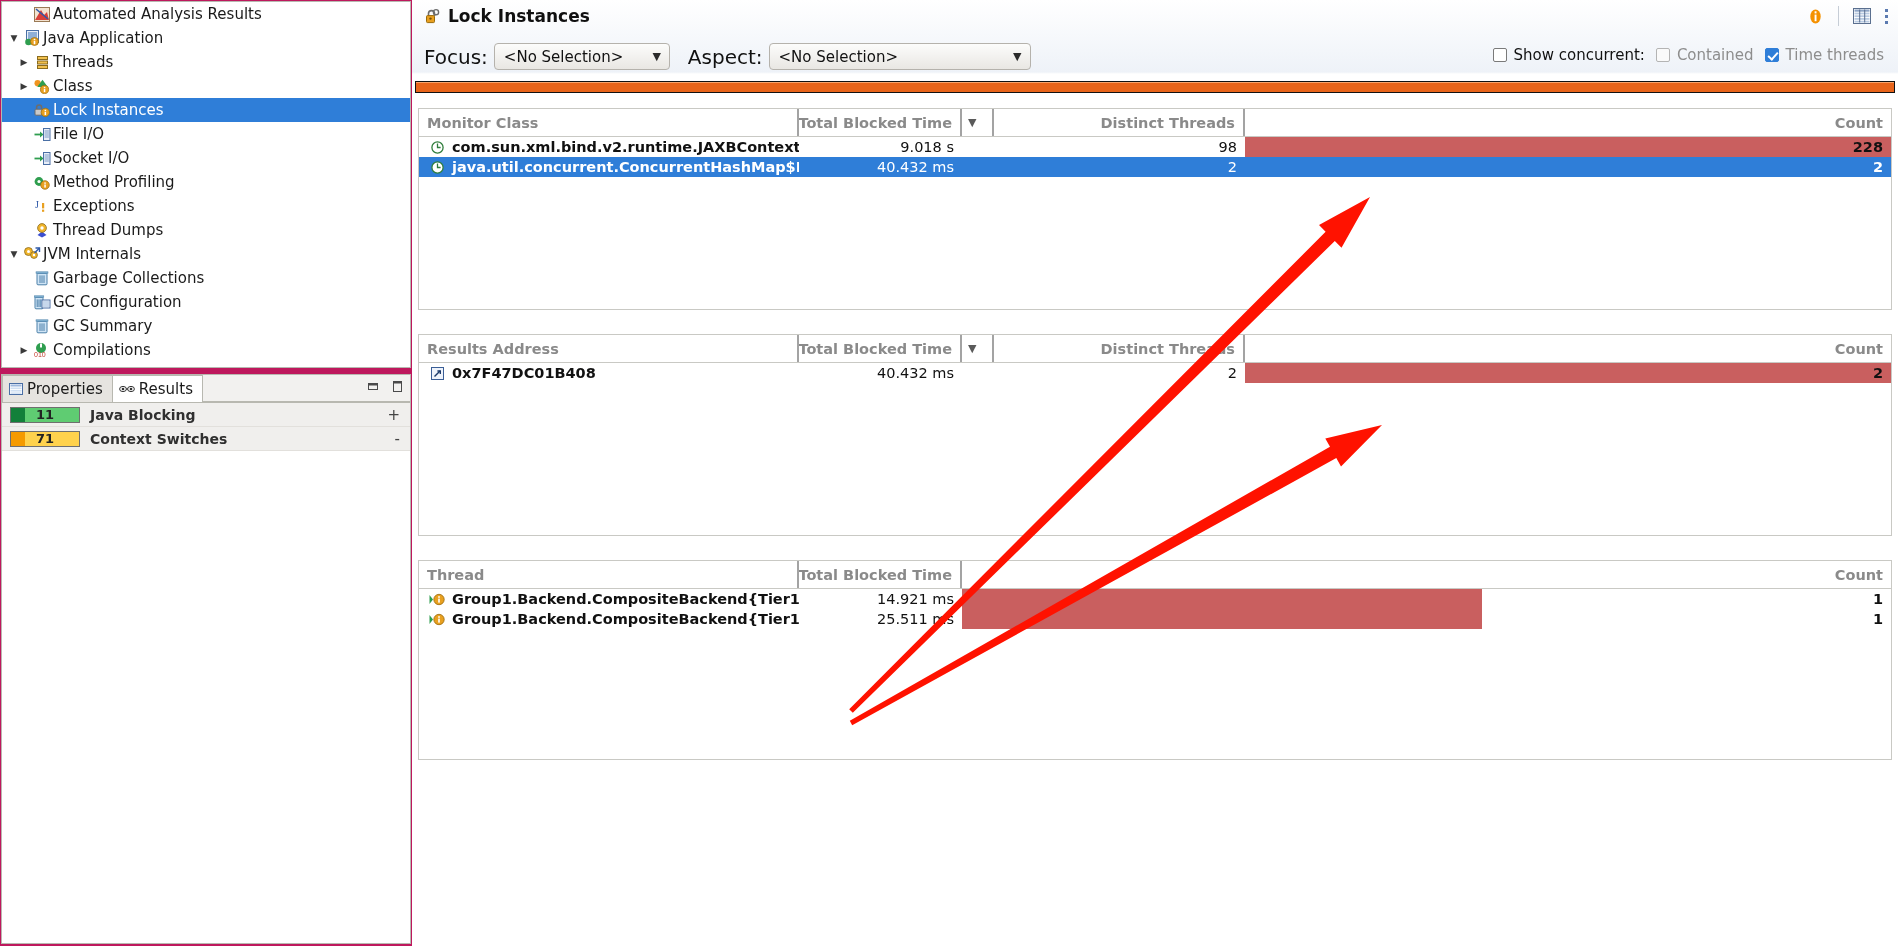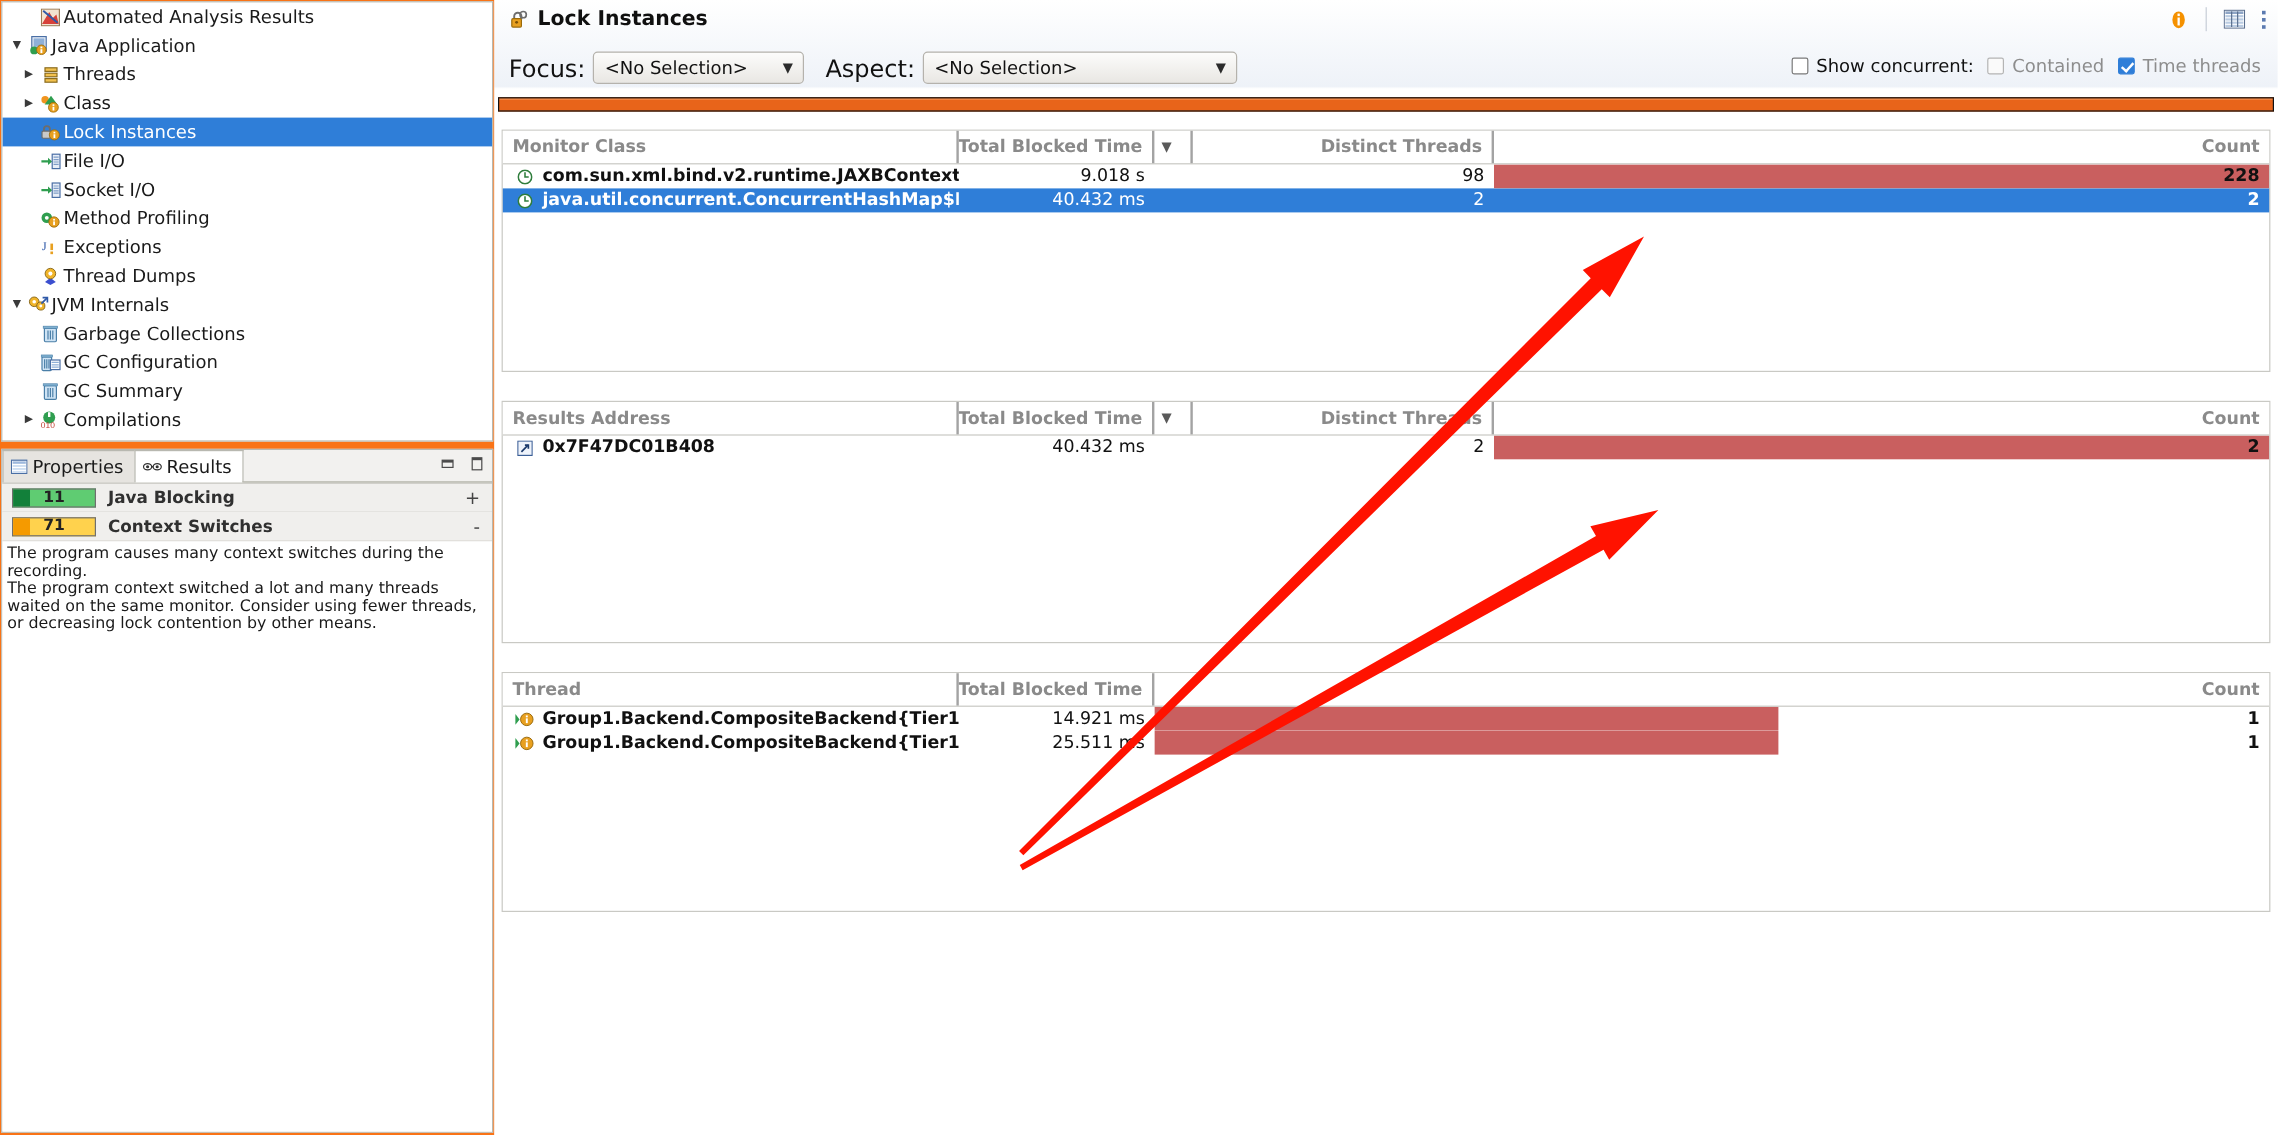"Automated Analysis Results" #left-col { background: #f97316 -> #be185d }
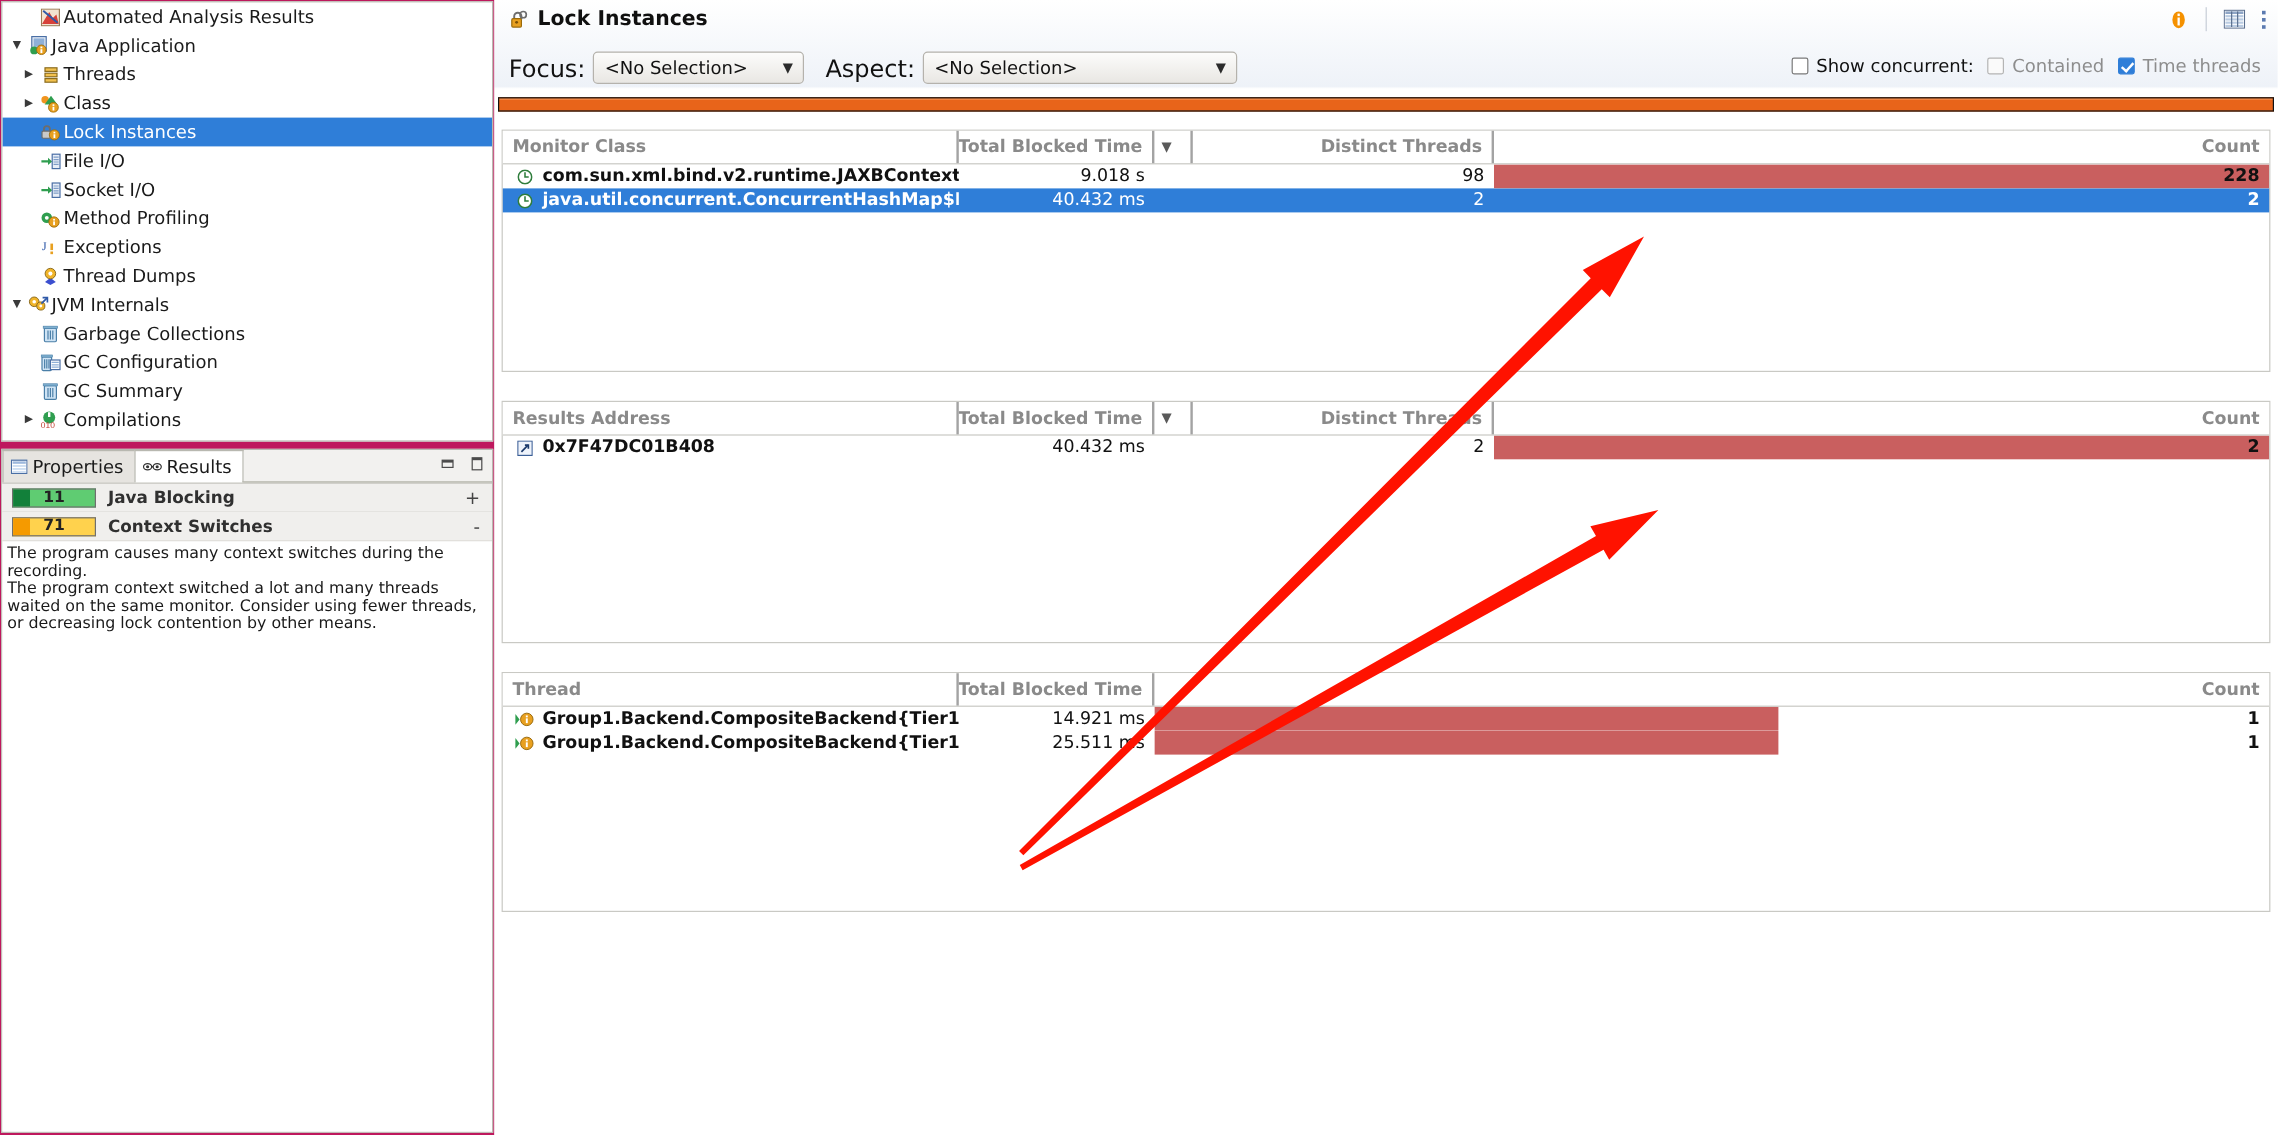"The program causes many context" div { html: <div>The program causes many context switches during the recording. The program context switched a lot and many threads waited on the same monitor. Consider using fewer threads, or decreasing lock contention by other means.</div> -> none }
